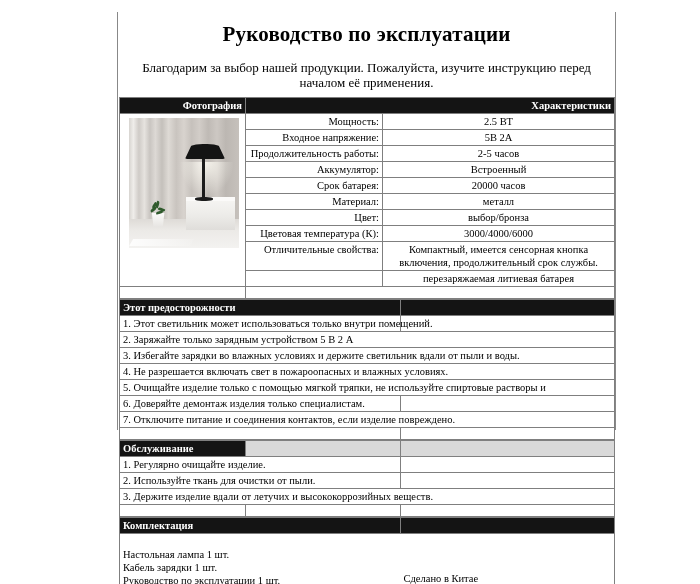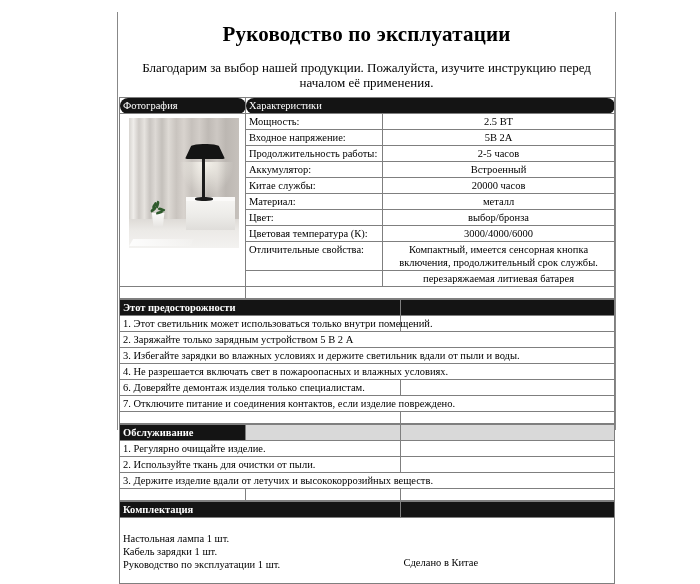"Фотография" .hdr-black { border-radius: 8px -> none; font-weight: normal -> bold; text-align: left -> right }
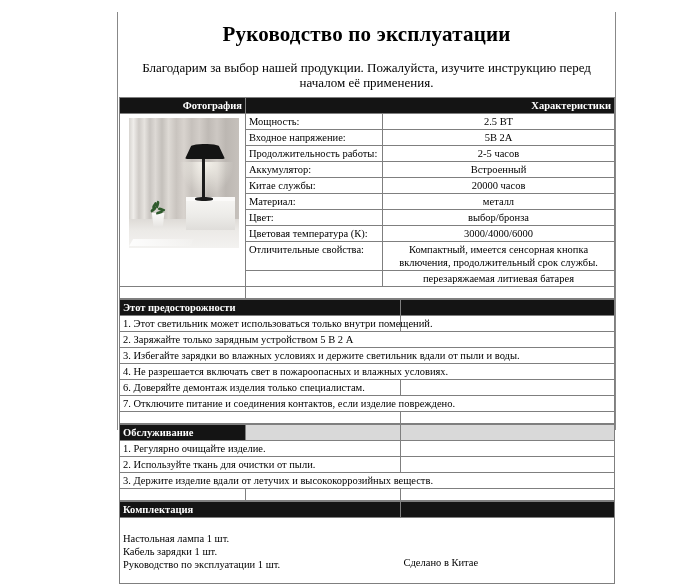"Мощность:" td.lbl { text-align: none -> right }
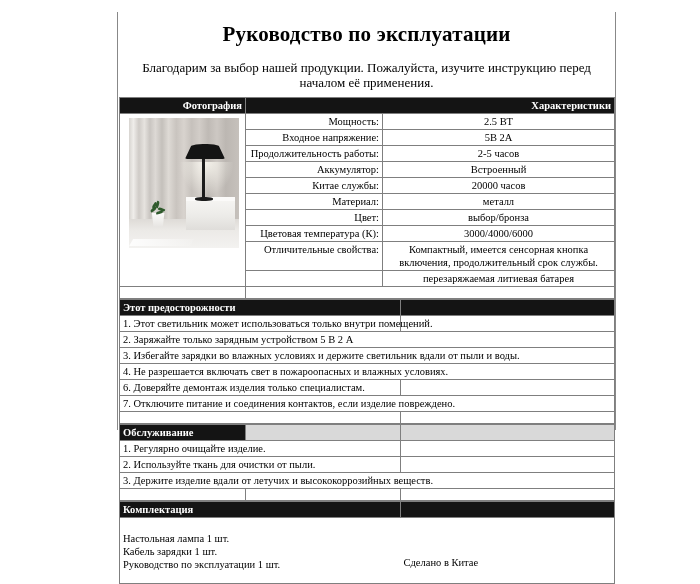"Китае службы:" td.lbl { text: Китае службы -> Срок батарея }
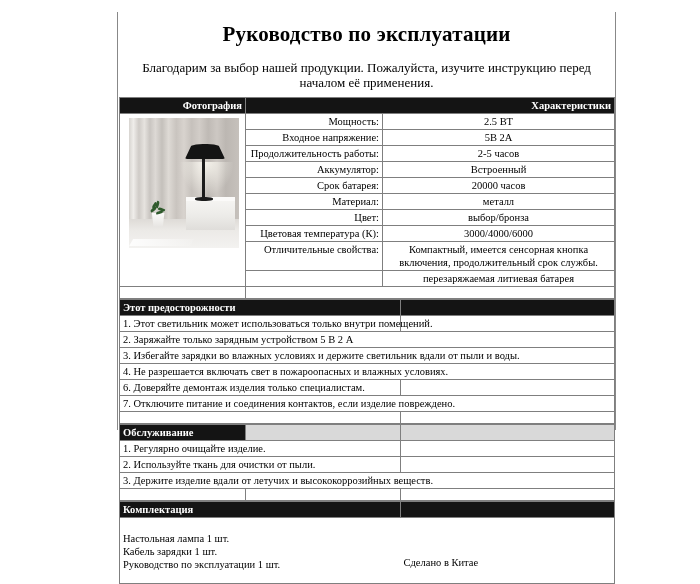"5. Очищайте изделие только с" tr { html: none -> <tr> <td>5. Очищайте изделие только с помощью мягкой тряпки, не используйте спиртовые растворы и</td> </tr> }
